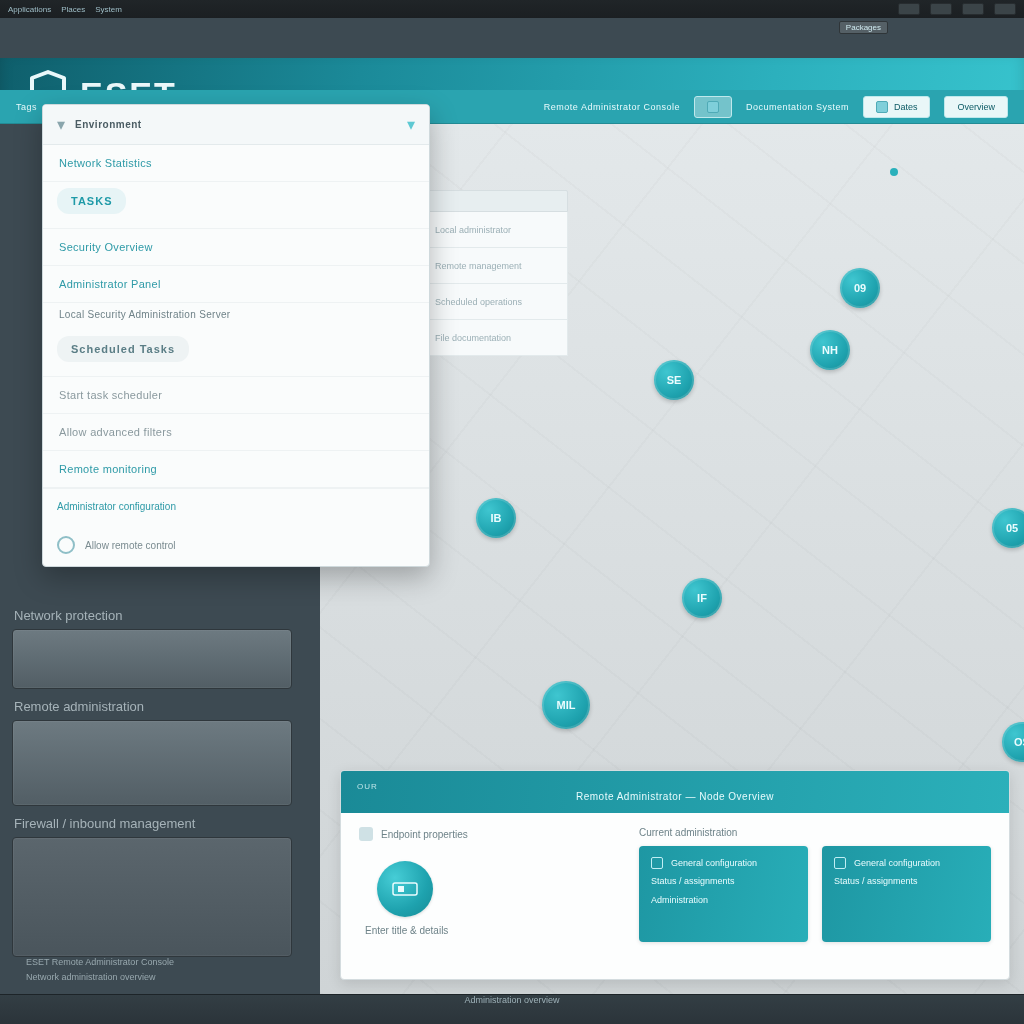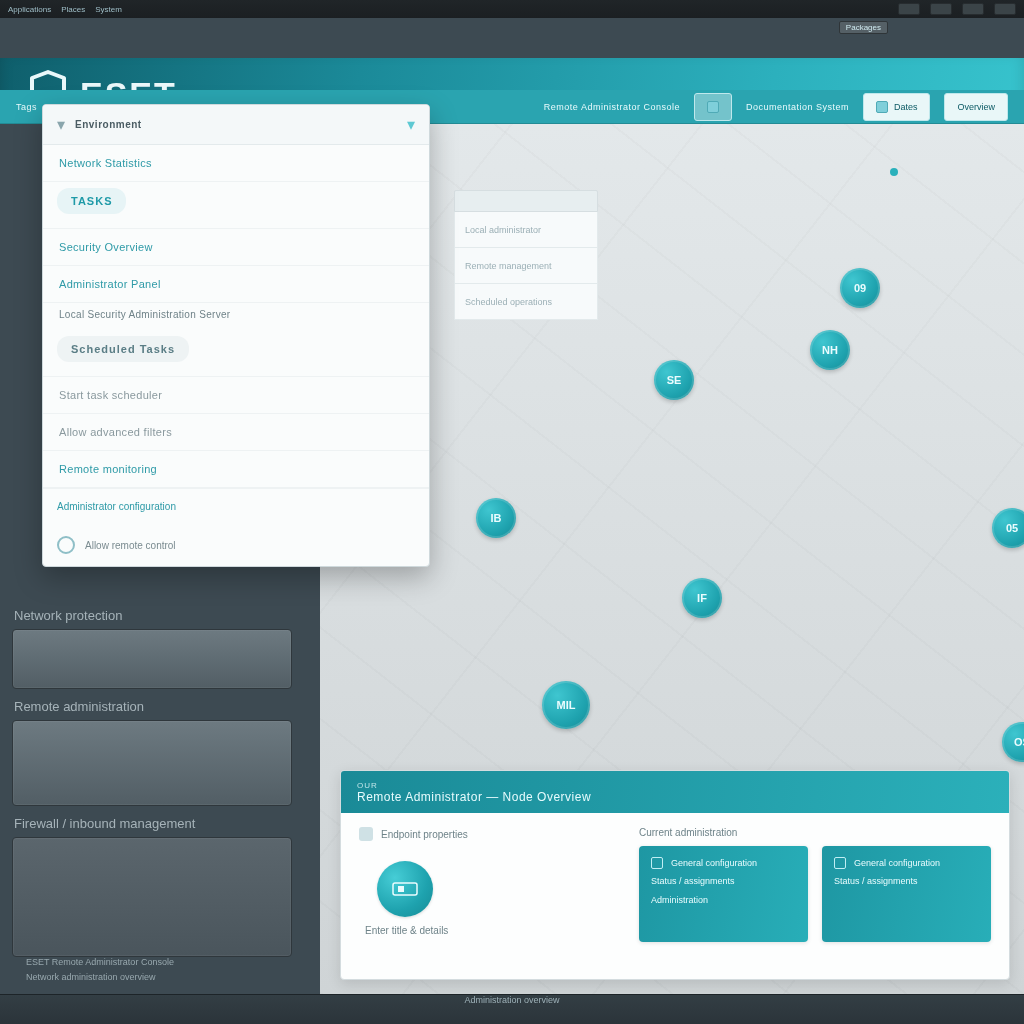"Dates" .sub-header .pill { height: 28px -> 22px }
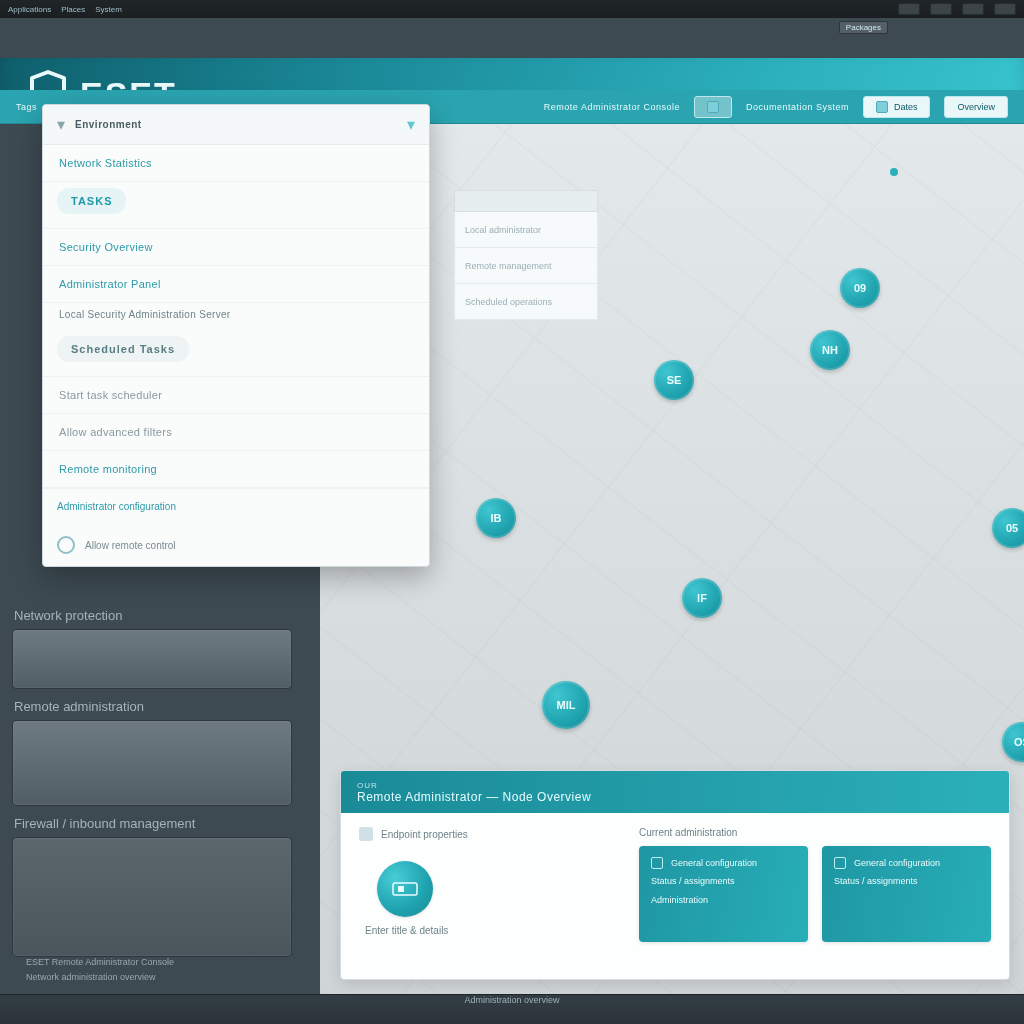"Local administrator" .faint-list { left: 438px -> 408px }
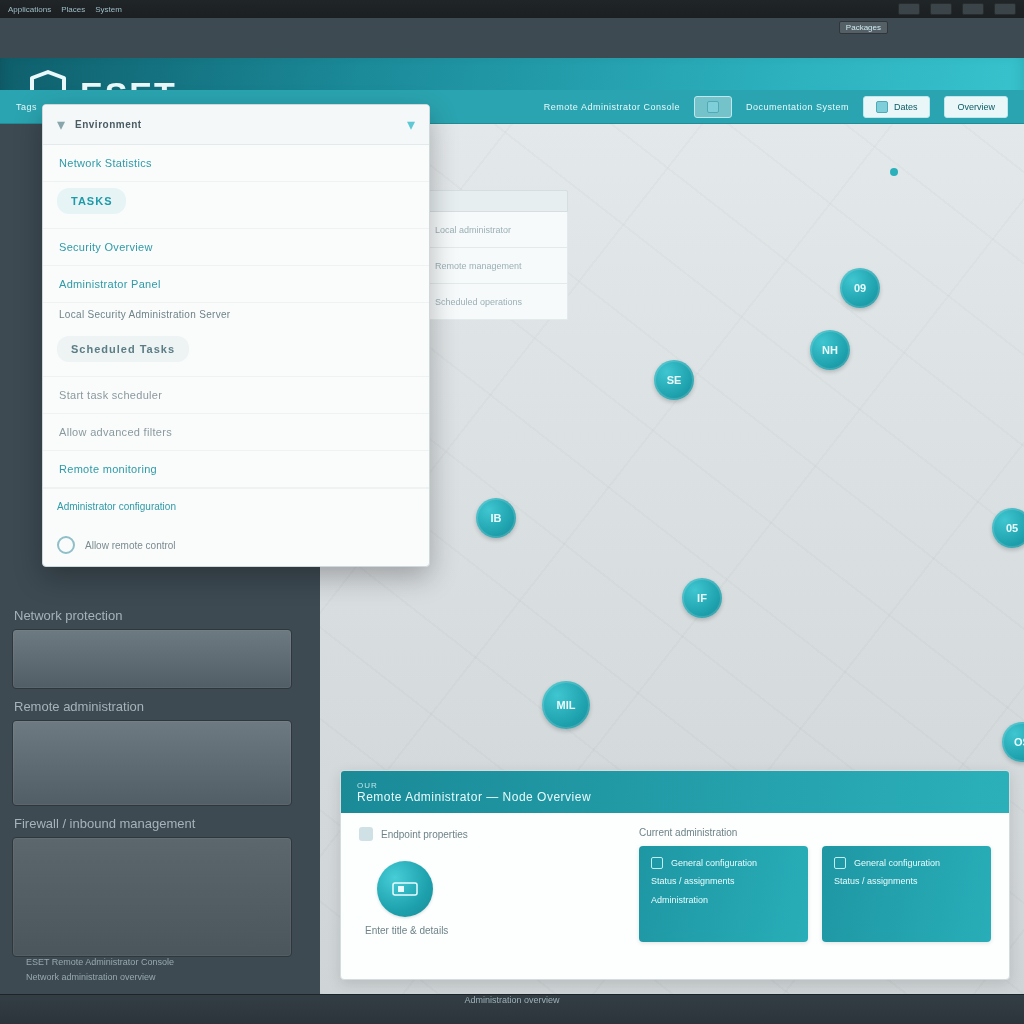"File documentation" div.row { html: none -> <div>File documentation</div> }
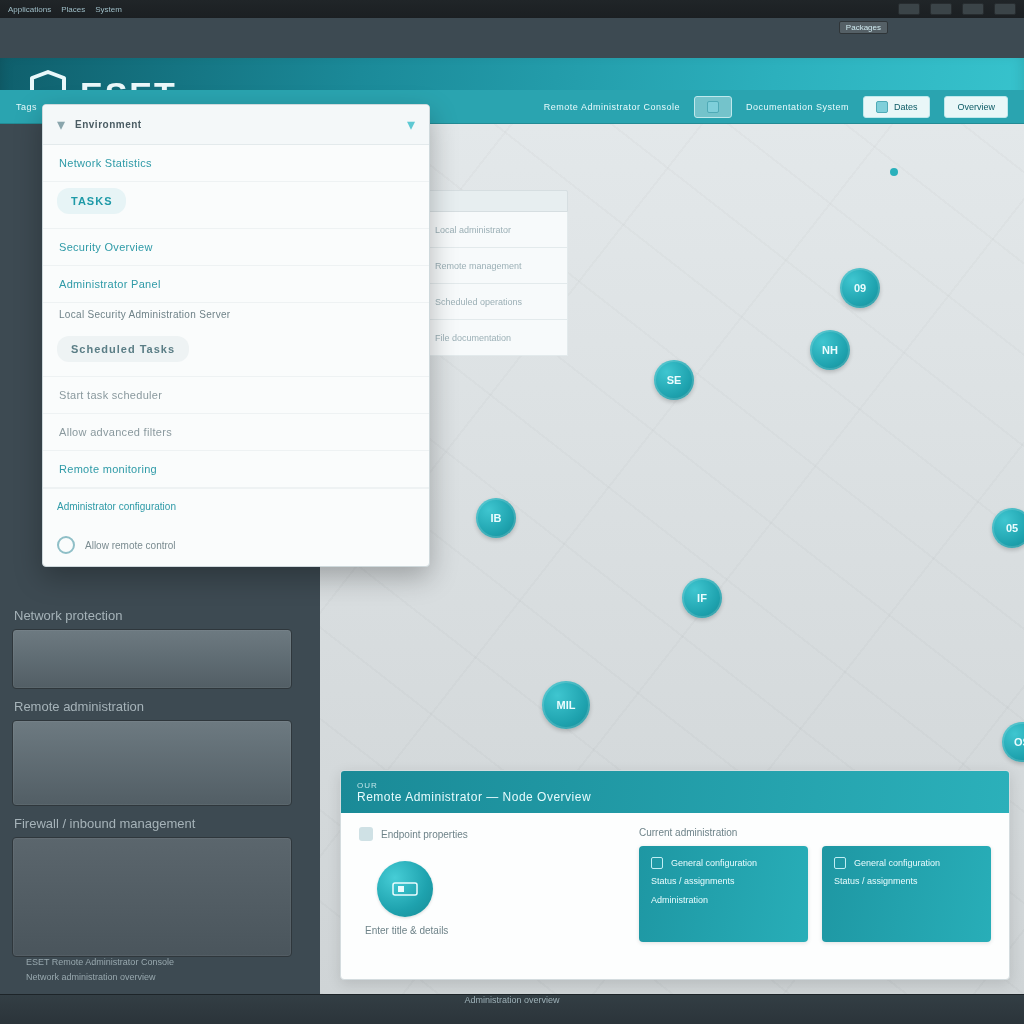"Remote Administrator — Node Overview" .ip-head .title { font-size: 12px -> 10px; text-align: none -> center }
